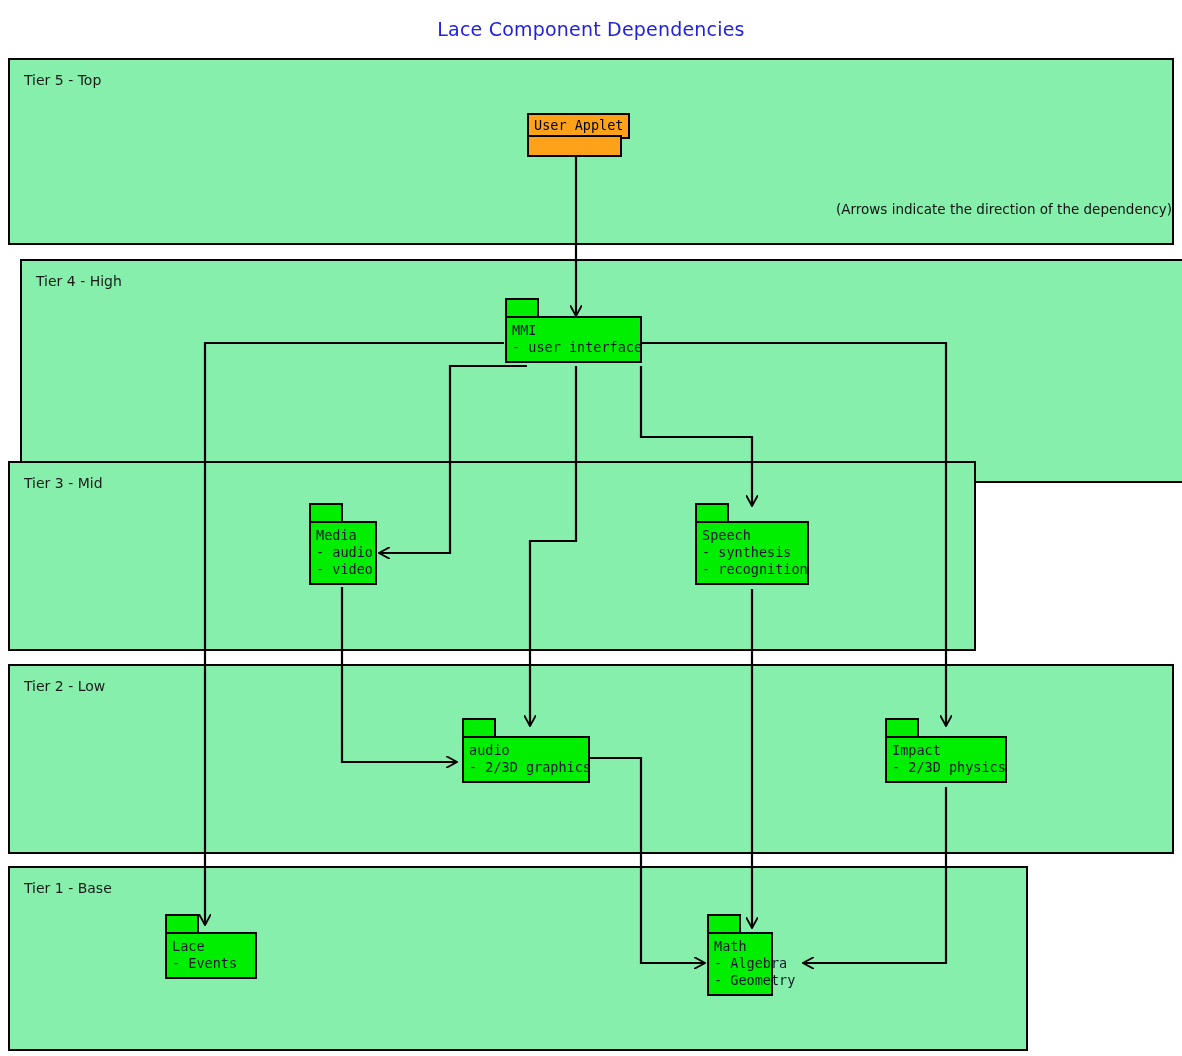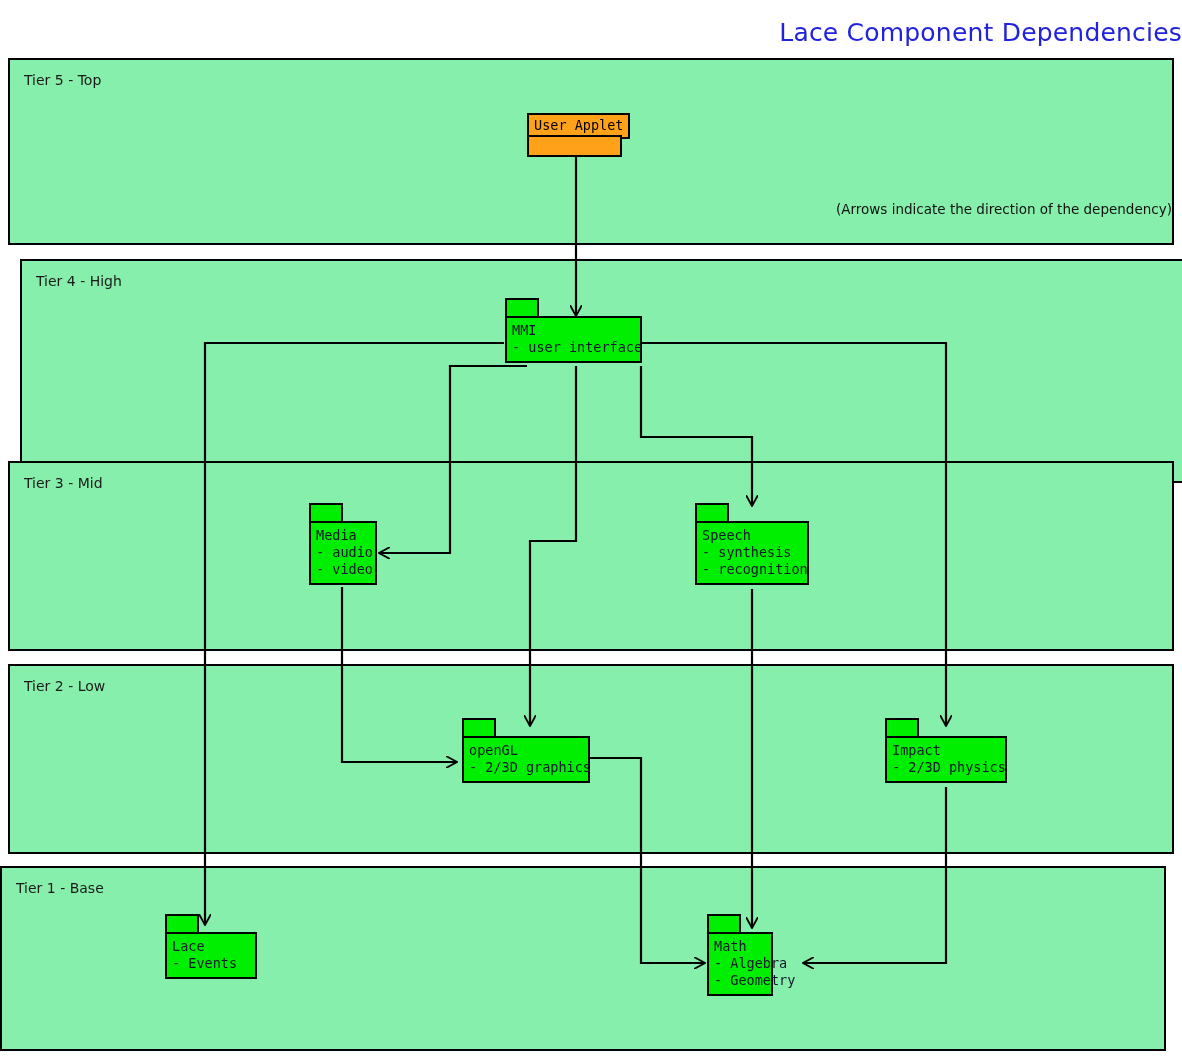"Lace Component Dependencies" .title { font-size: 25px -> 19px; text-align: right -> center }
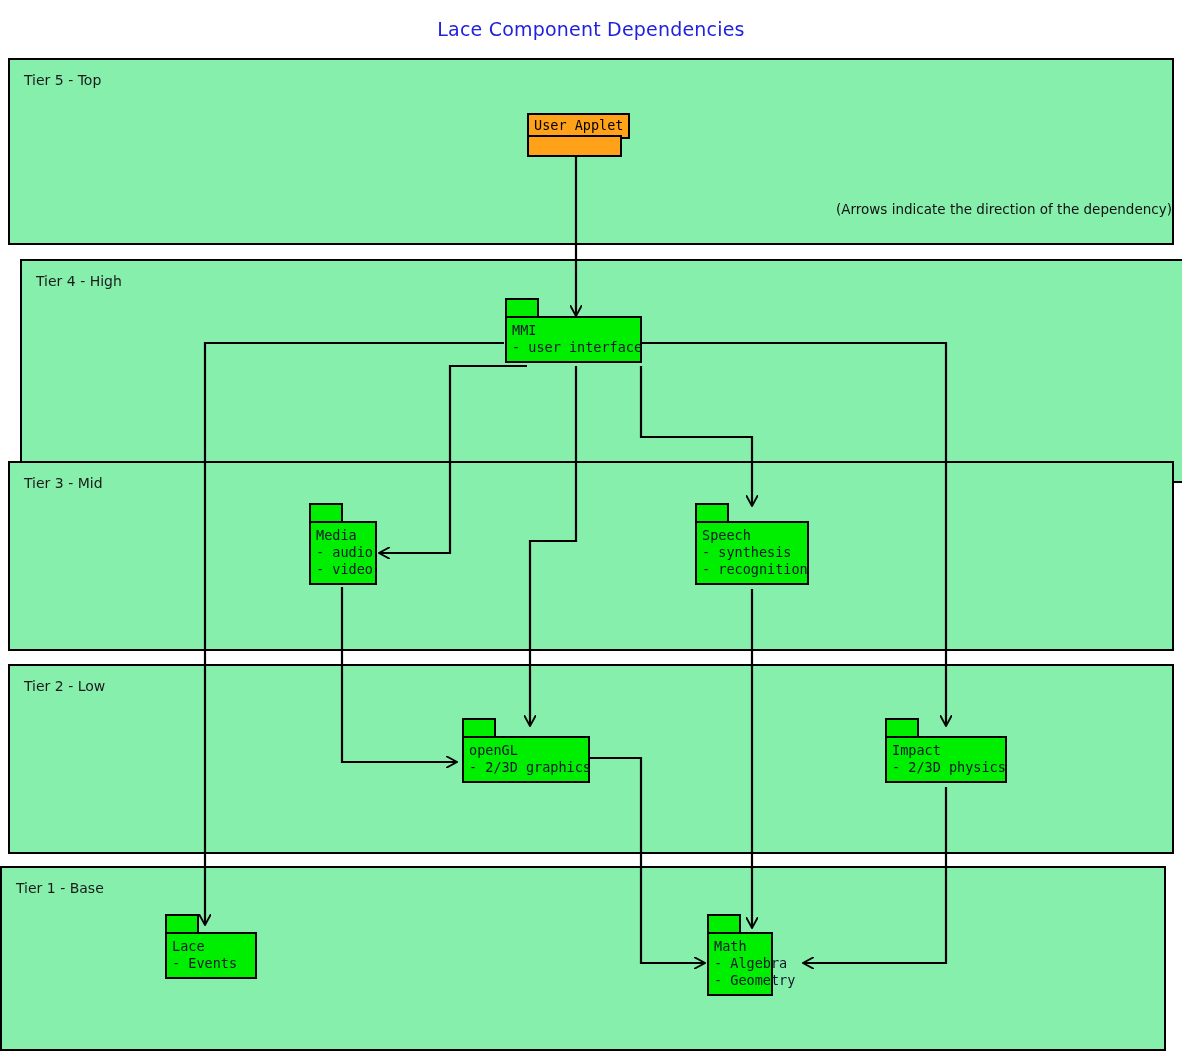"Tier 3 - Mid" div.tier { width: 1166px -> 968px }
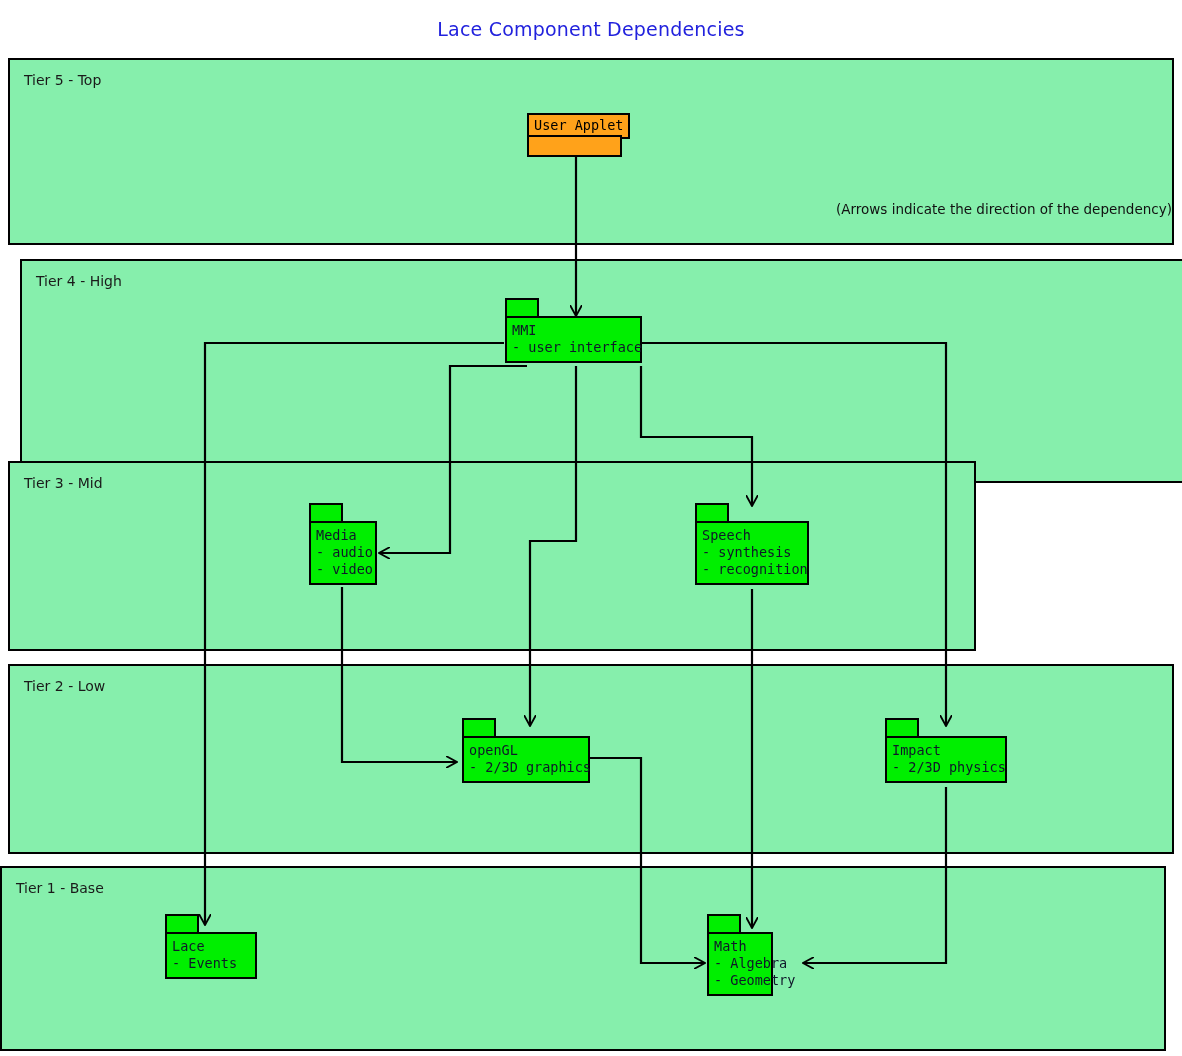"openGL" div { text: openGL -> audio }
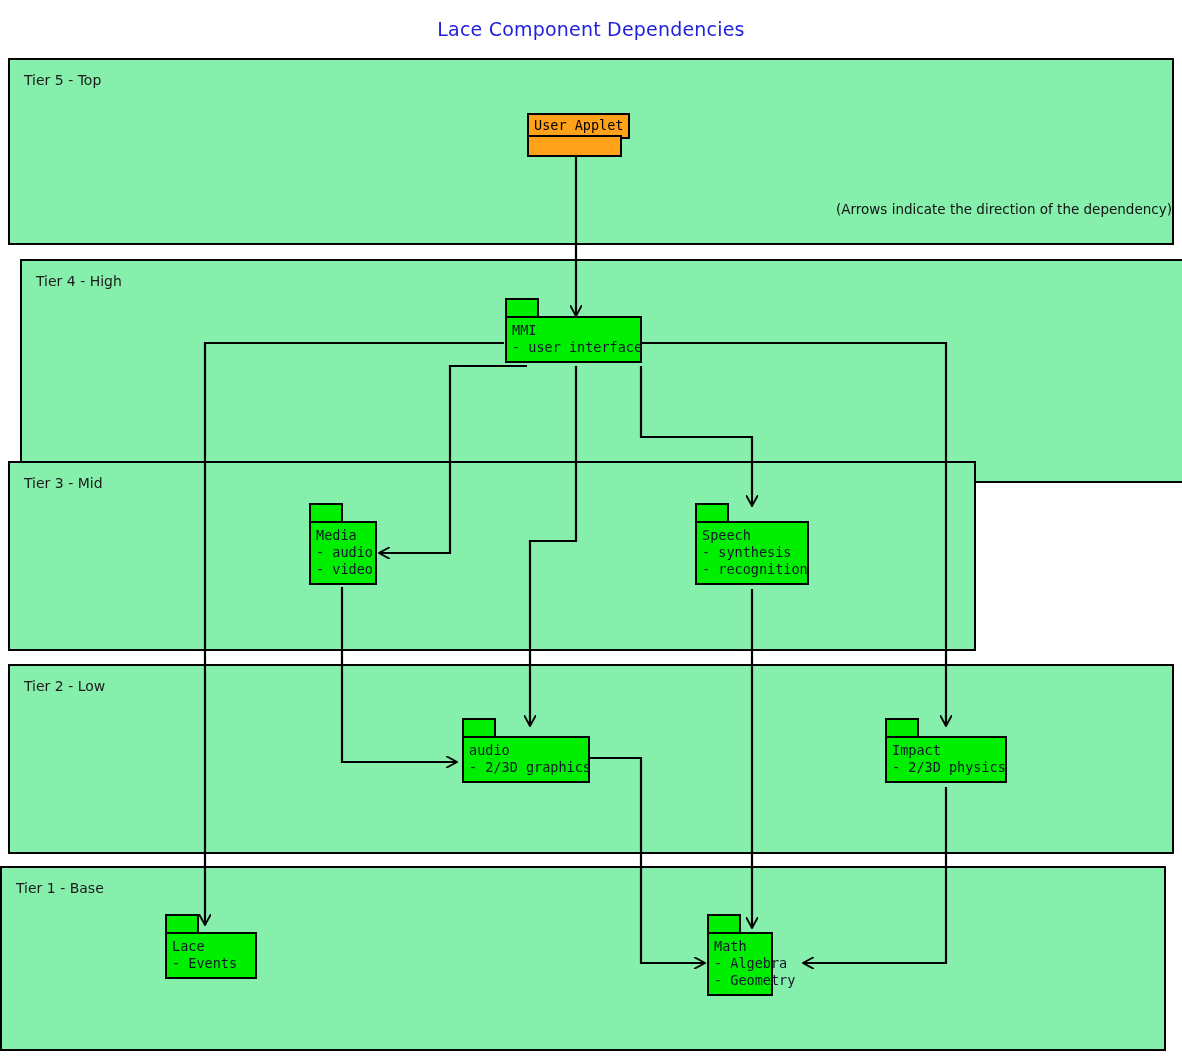"Tier 1 - Base" div.tier { left: 0 -> 8px; width: 1166px -> 1020px }
